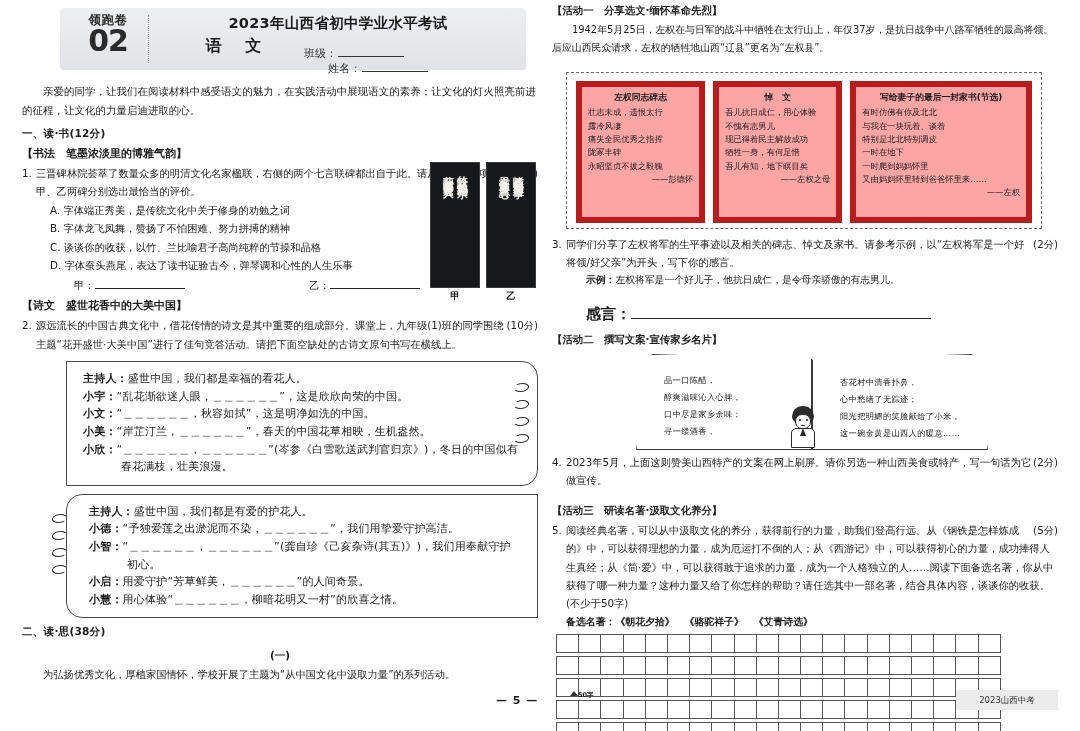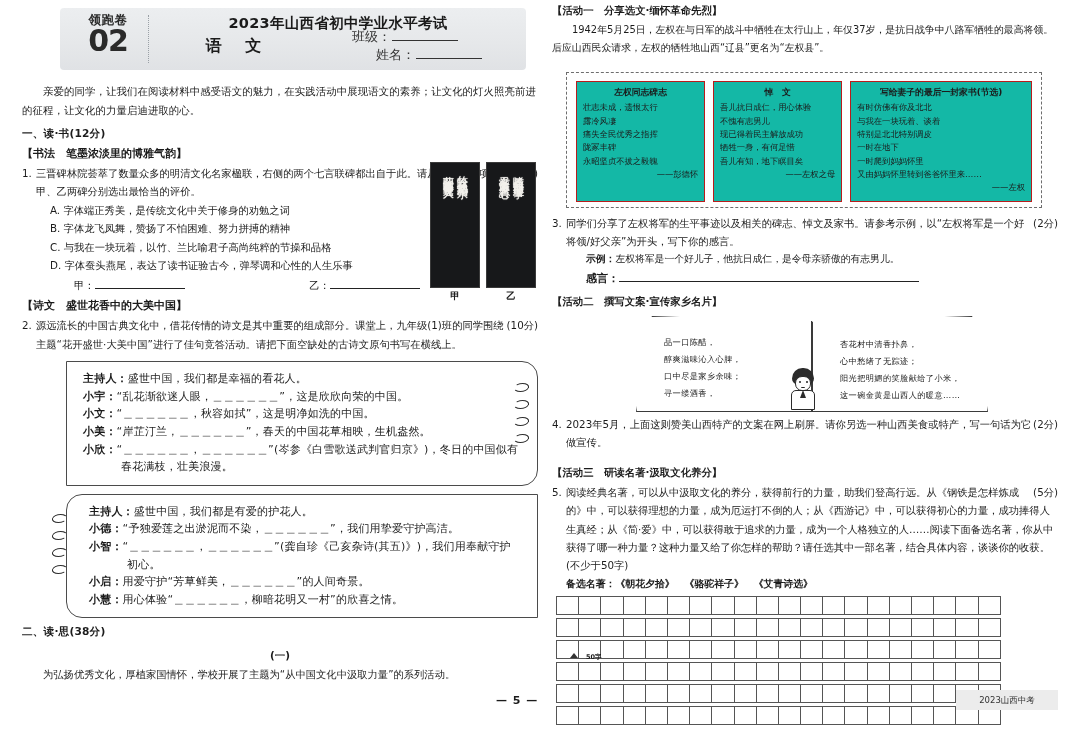"班级： 姓名：" .banner-fields { font-size: 13px -> 11px; margin-left: 48px -> none; top: 20px -> 38px }
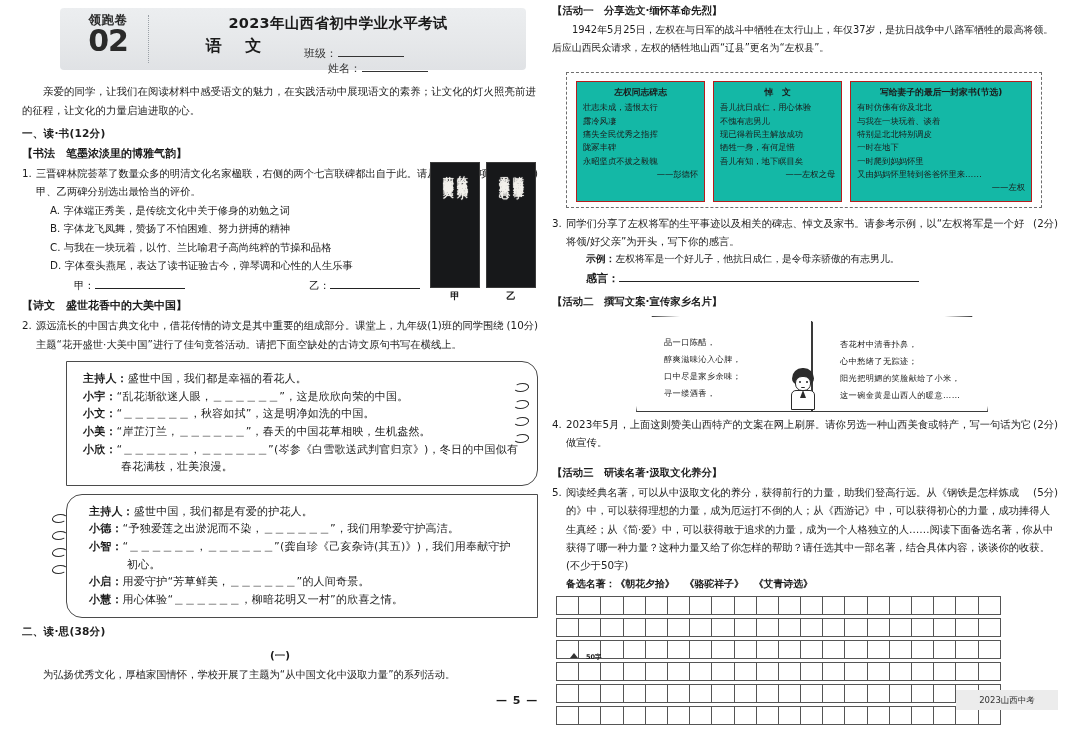"左权同志碑志" .tcell { background: #14b8a6 -> #fca5a5; border: 1px solid #b91c1c -> 6px solid #b91c1c; padding: 4px 6px 6px 6px -> 4px 6px 17px 6px }
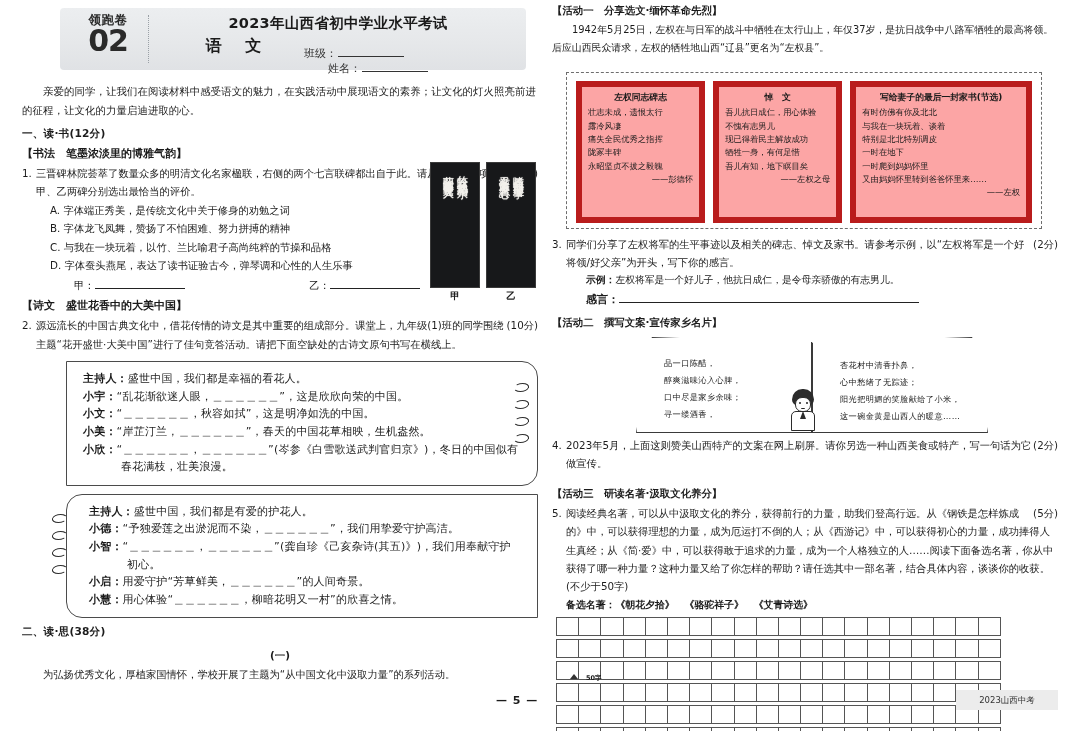"C. 与我在一块玩着，以竹、兰比喻君子高尚纯粹的节操和品格" div.opt { text: 与我在一块玩着 -> 谈谈你的收获 }
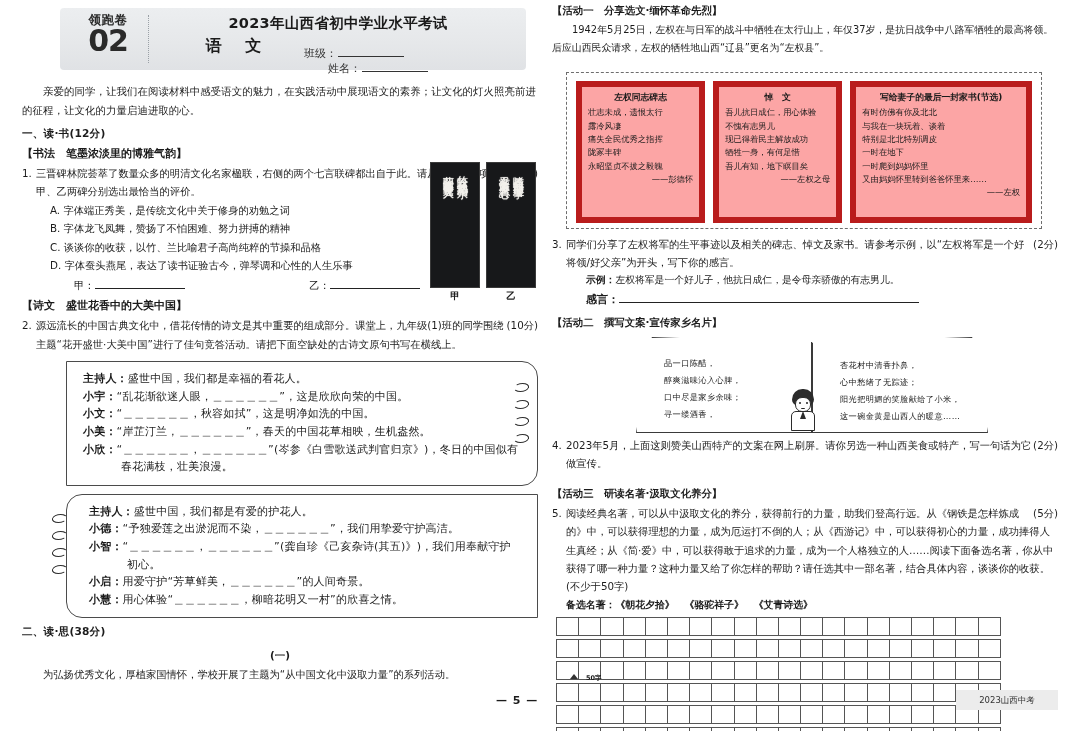"感言：" .ans-row { font-size: 11px -> 15px; margin-top: 3px -> 16px }
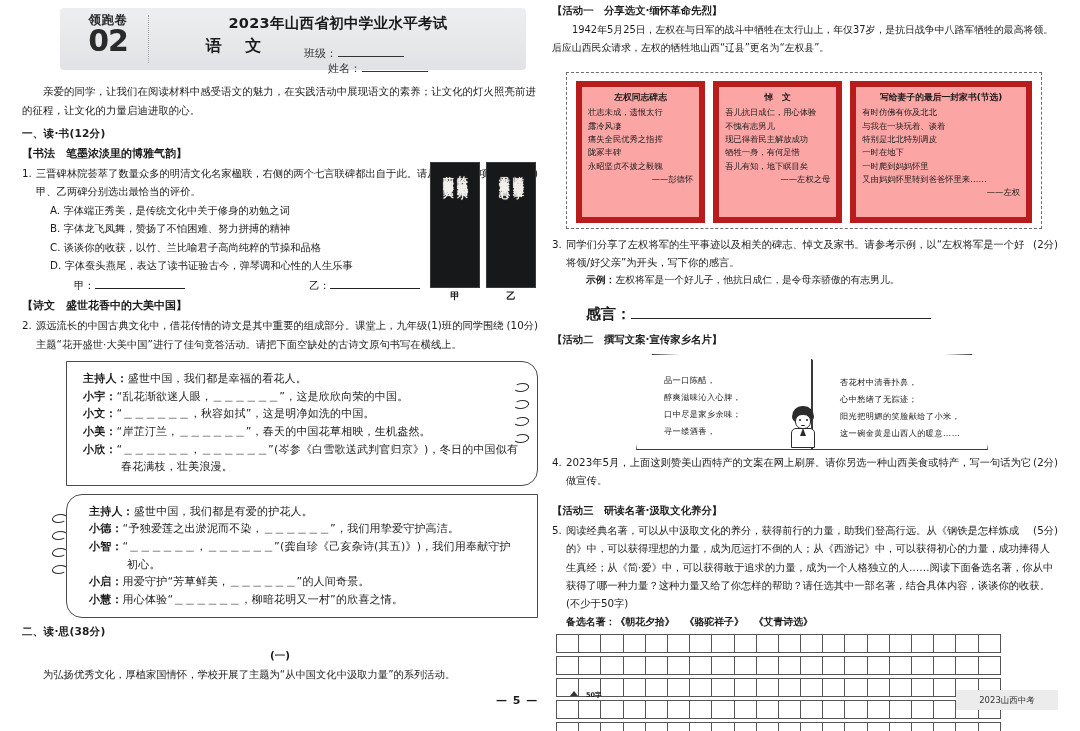"50字" .g50 { margin-left: 8px -> none }
